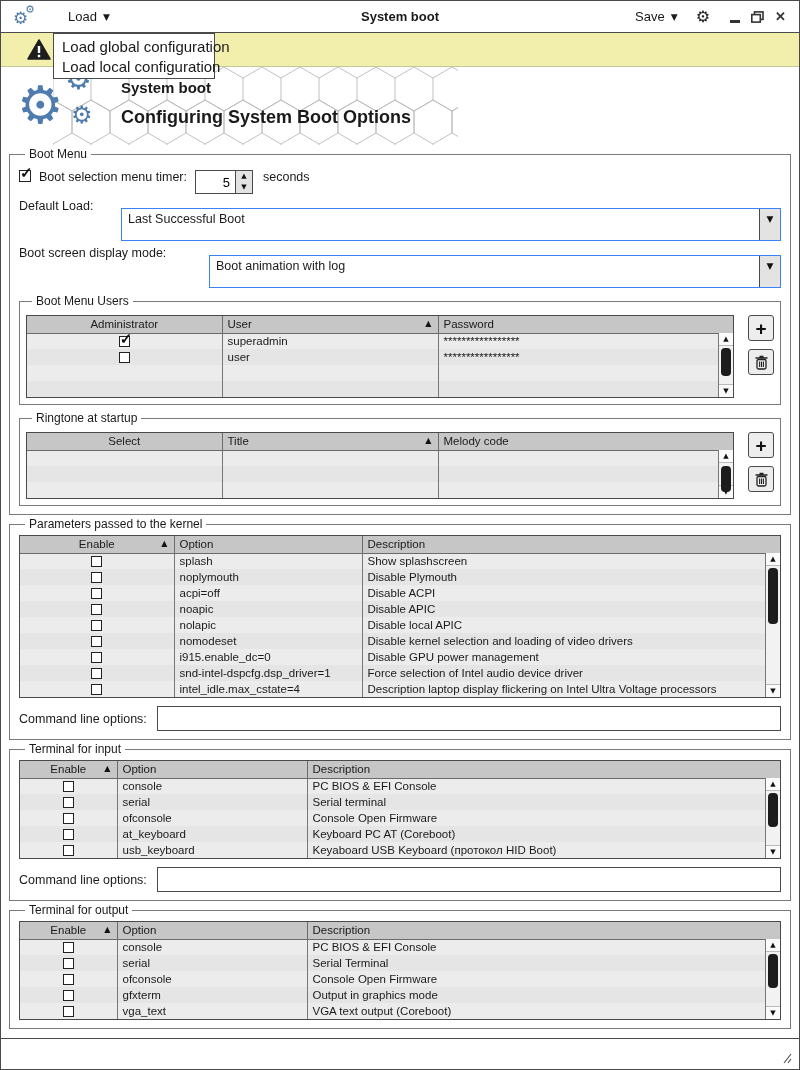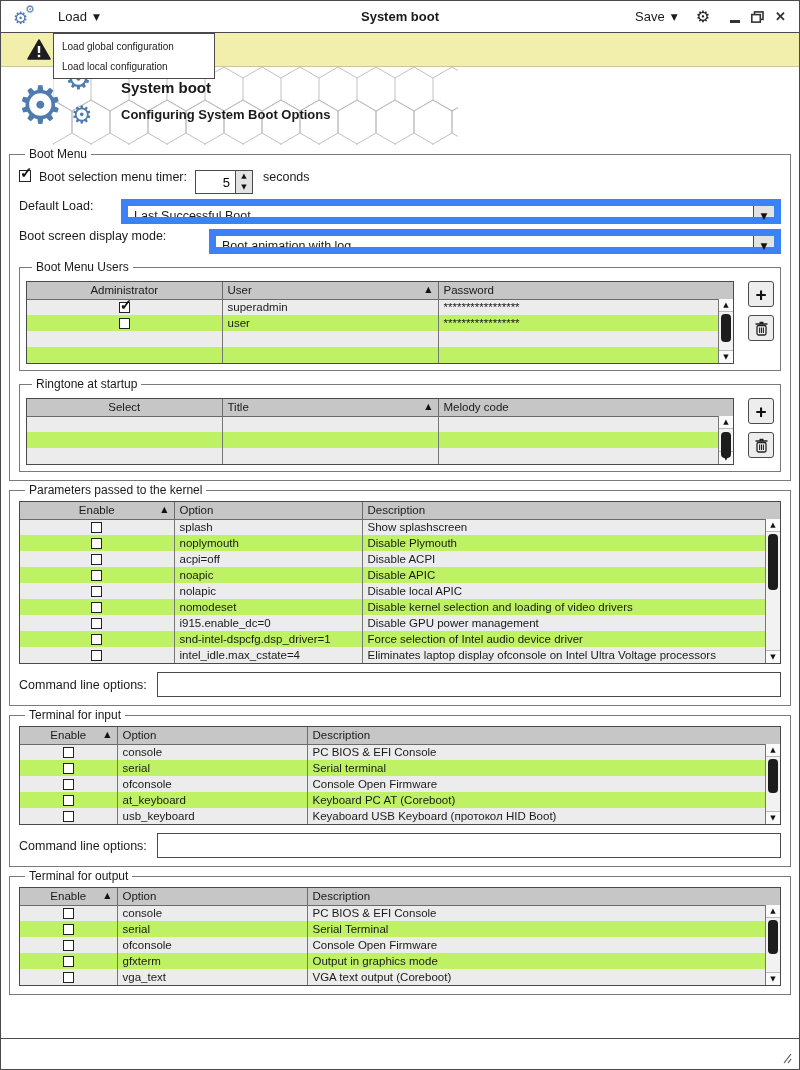"Load" .menu-btn { margin-left: 19px -> 29px }
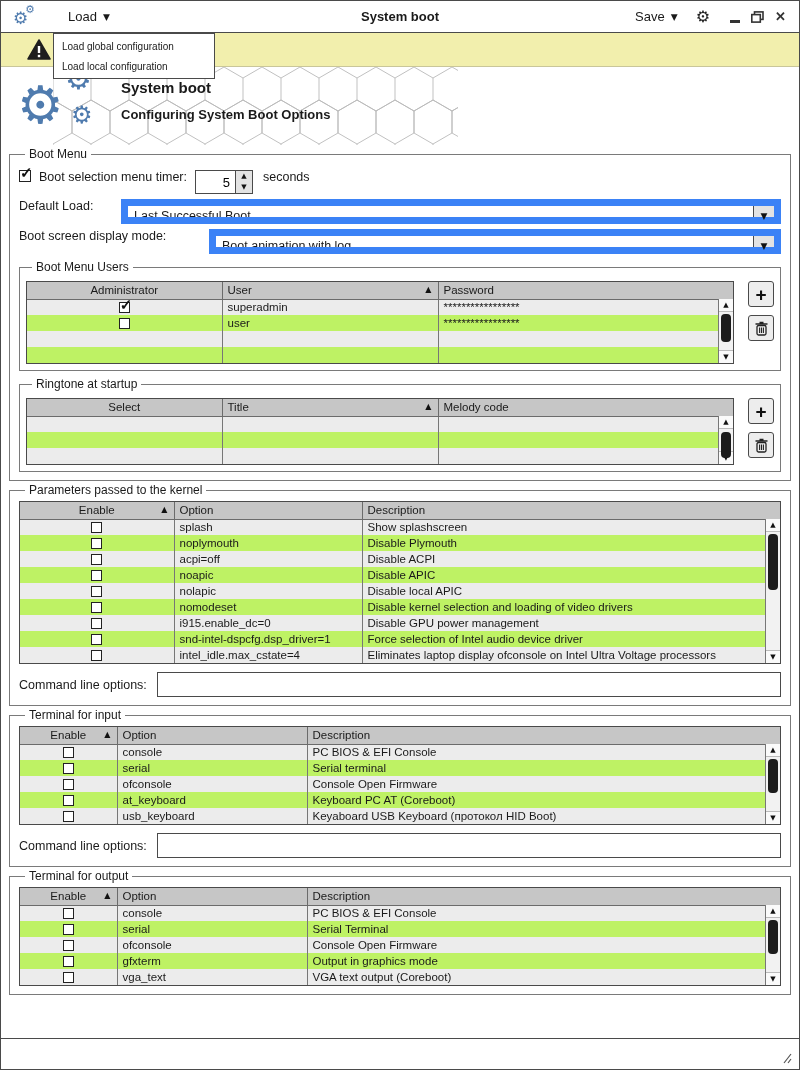"Load global configuration" .dropdown .item { font-size: 10px -> 15px; text-align: none -> right }
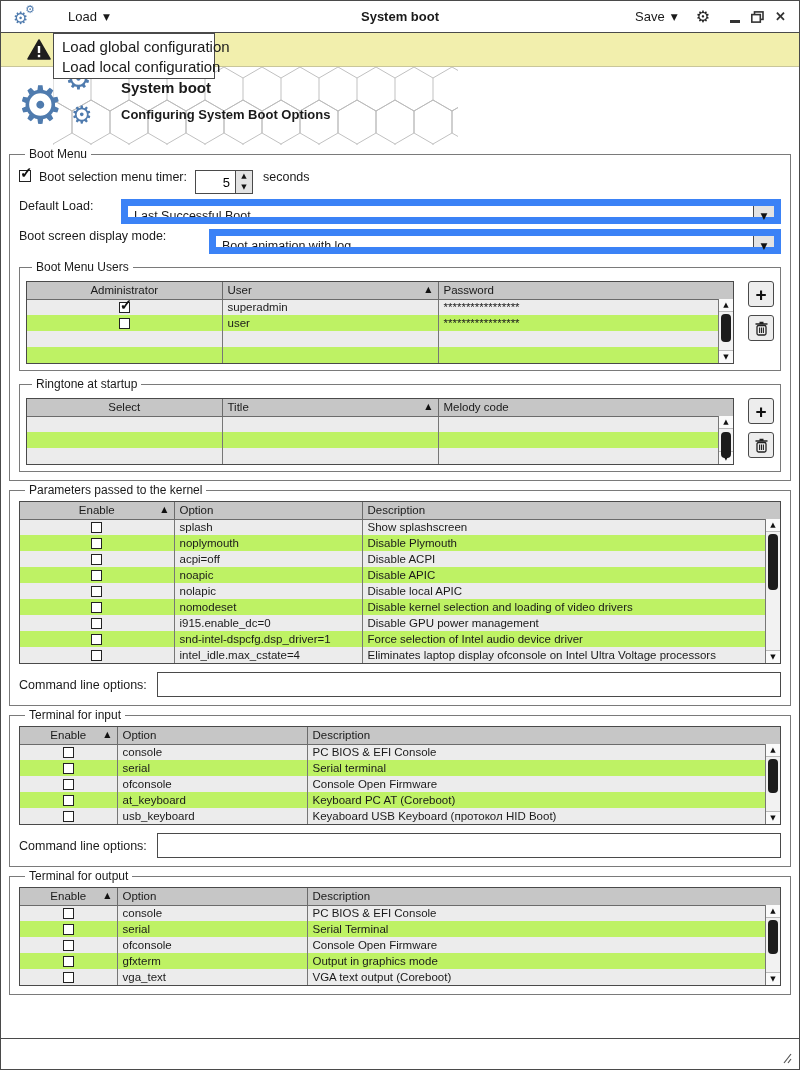"Configuring System Boot Options" .logo-sub { font-size: 13px -> 18px }
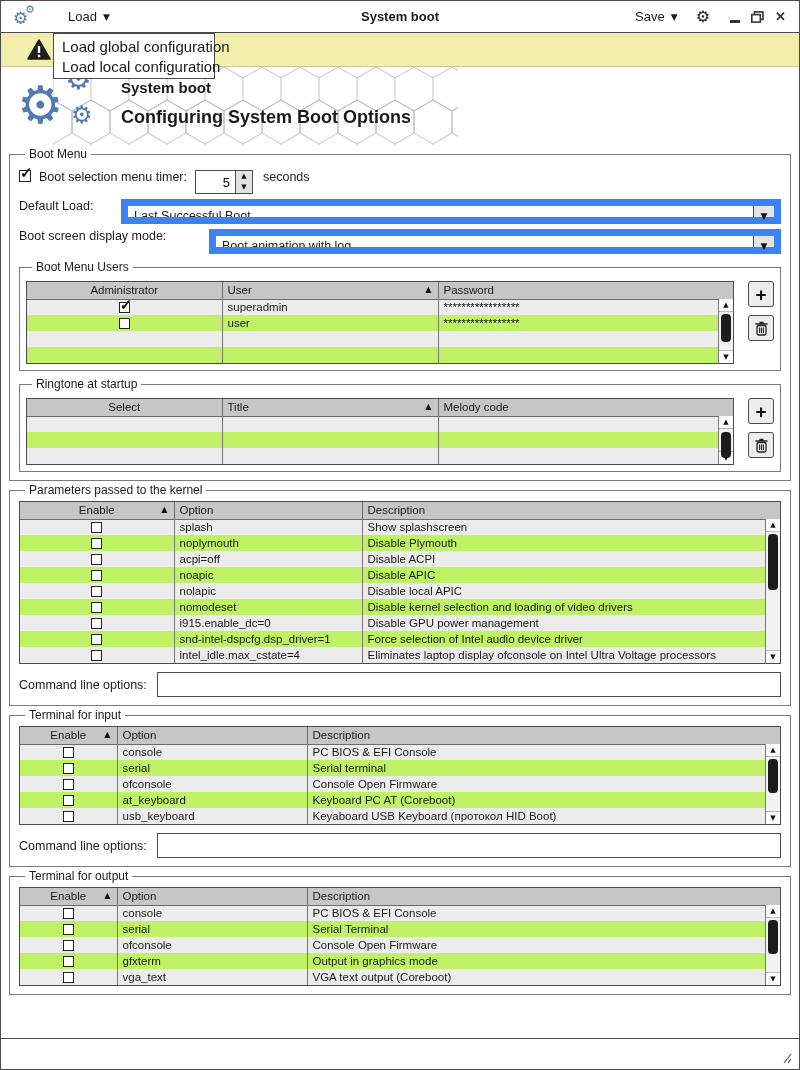"Last Successful Boot" .combo { border: 7px solid #3b82f6 -> 1px solid #3b82f6; height: 25px -> 33px; margin-top: none -> 9px }
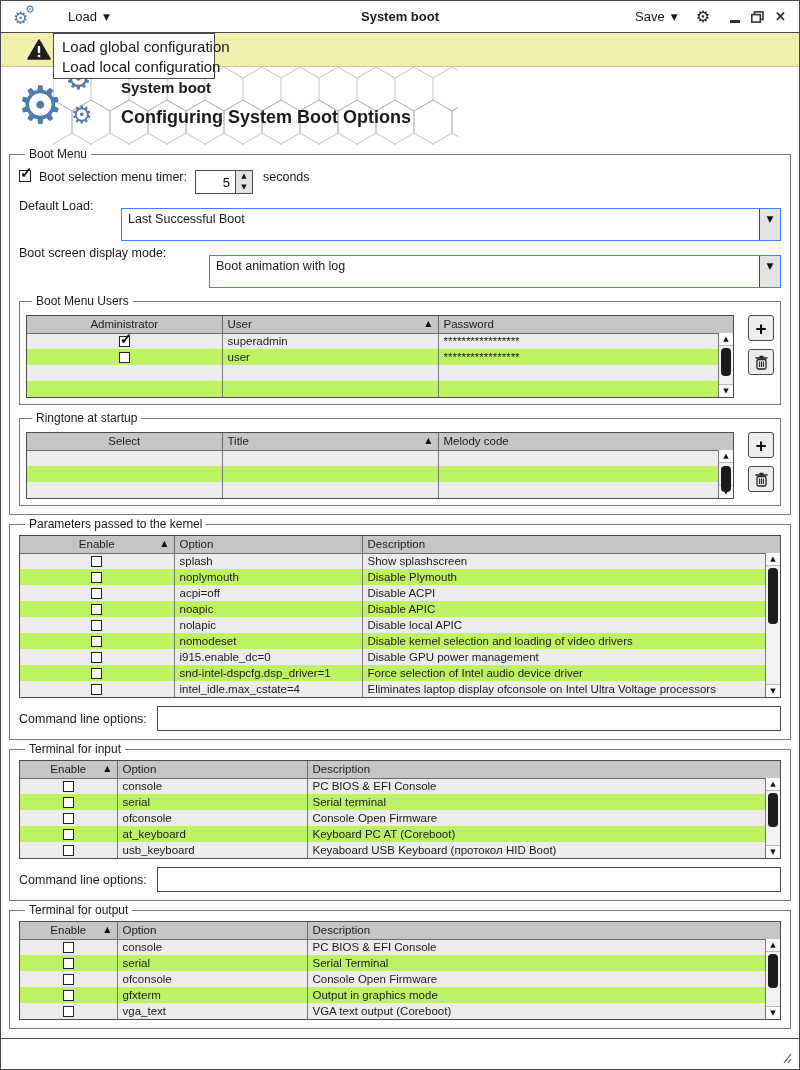"Administrator" .tbl-outer { background: #bef264 -> #e5e5e5 }
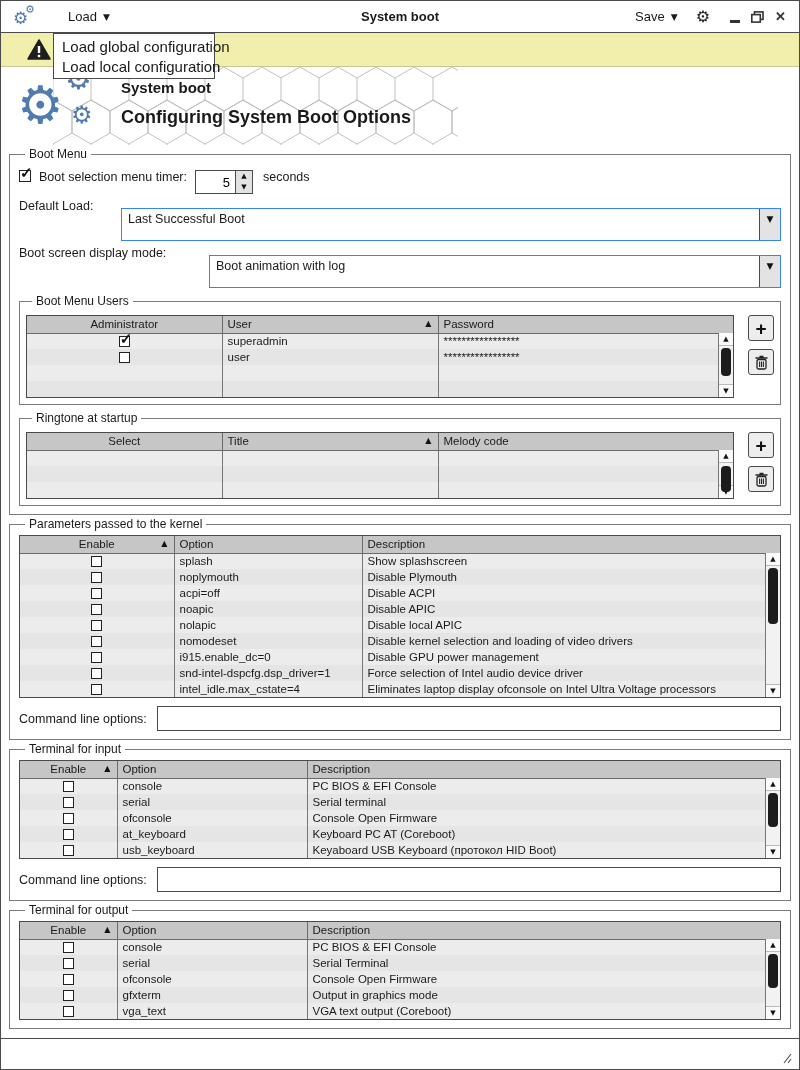"Eliminates laptop display ofconsole on" td { text: Eliminates laptop display ofconsole -> Description laptop display flickering }
